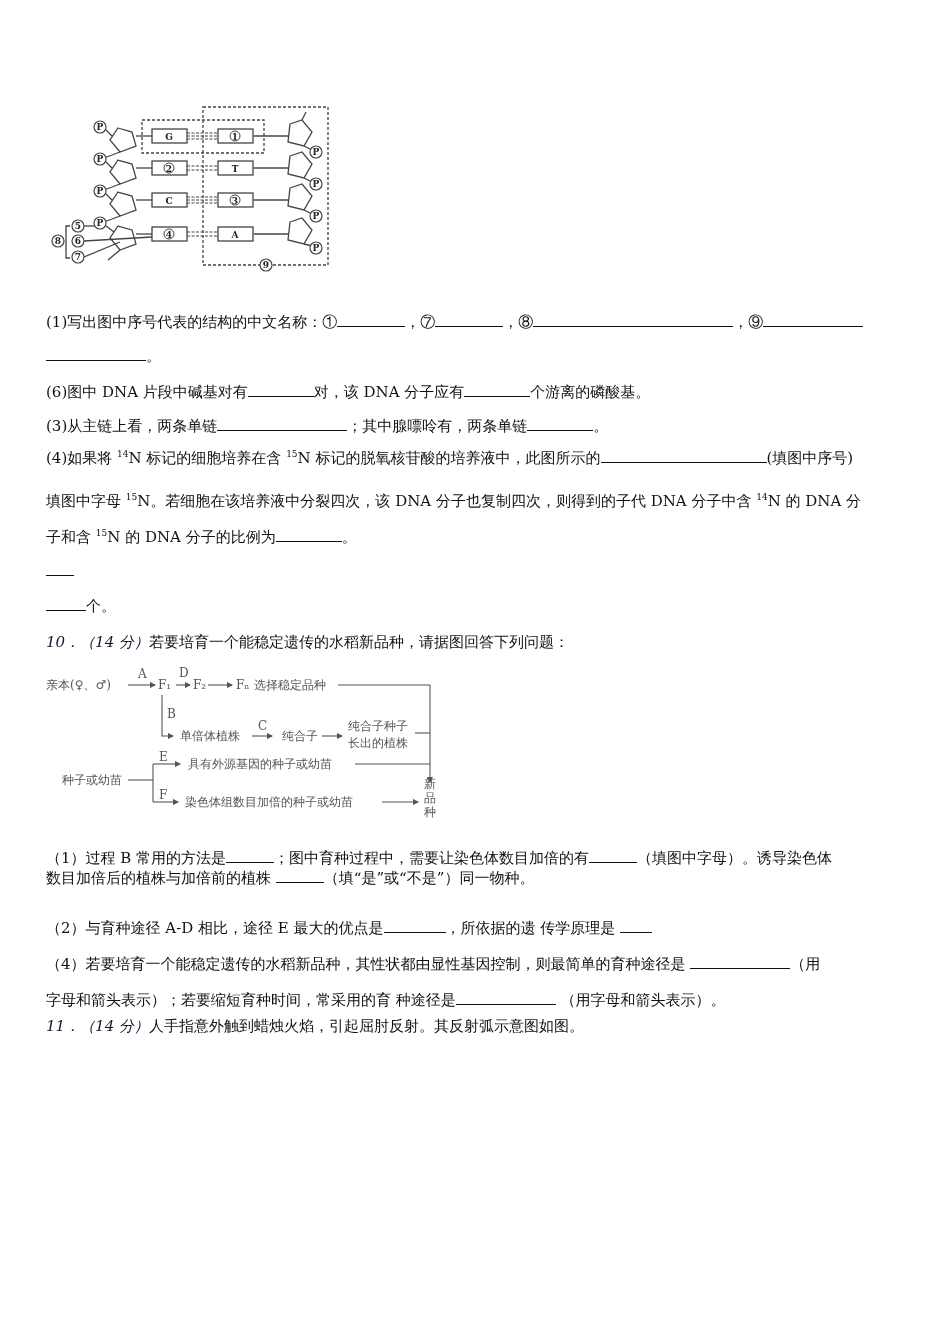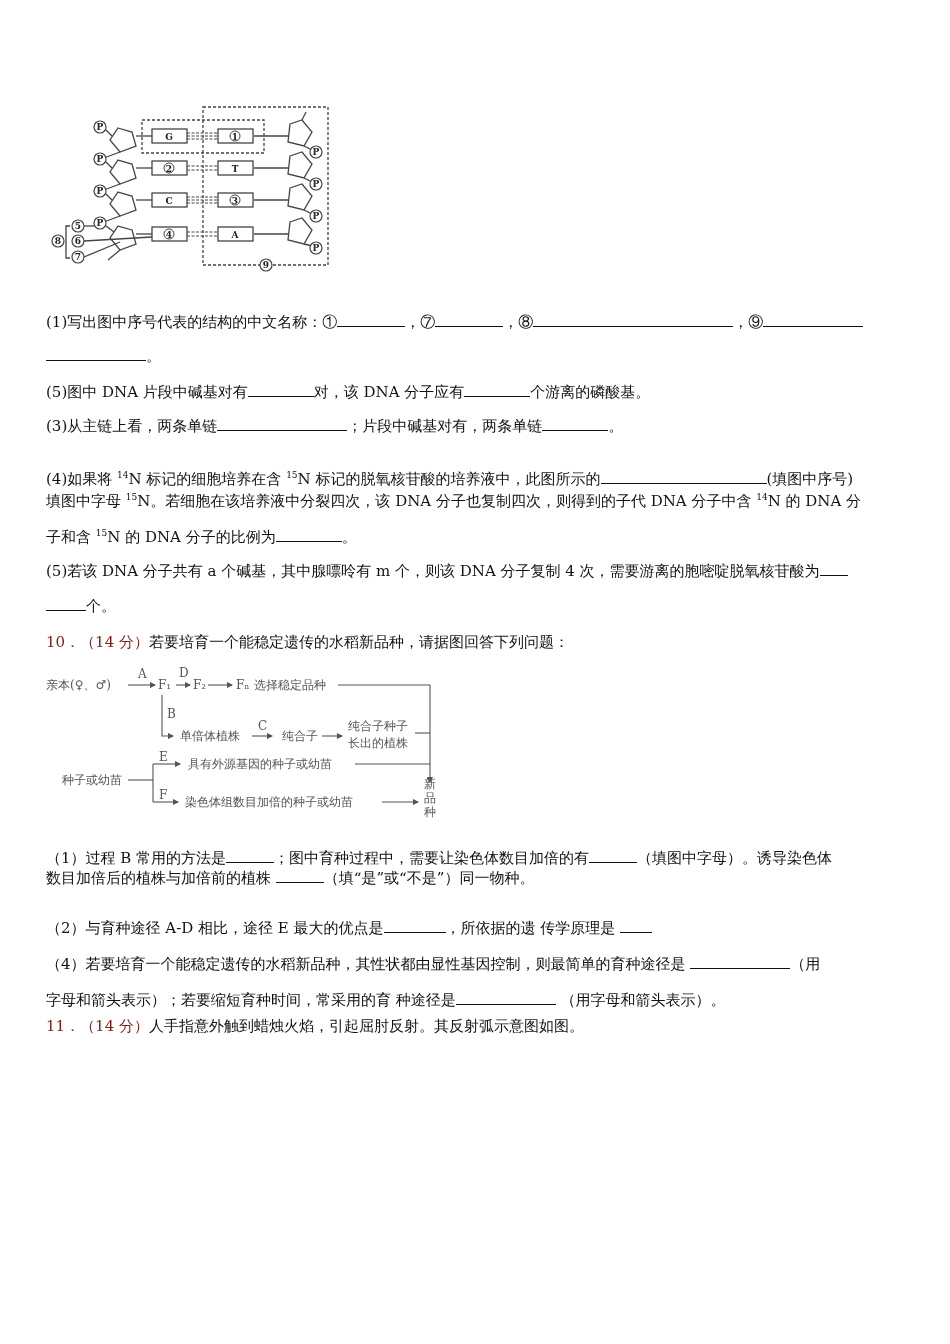"(5)图中 DNA 片段中碱基对有" span { text: 5 -> 6 }
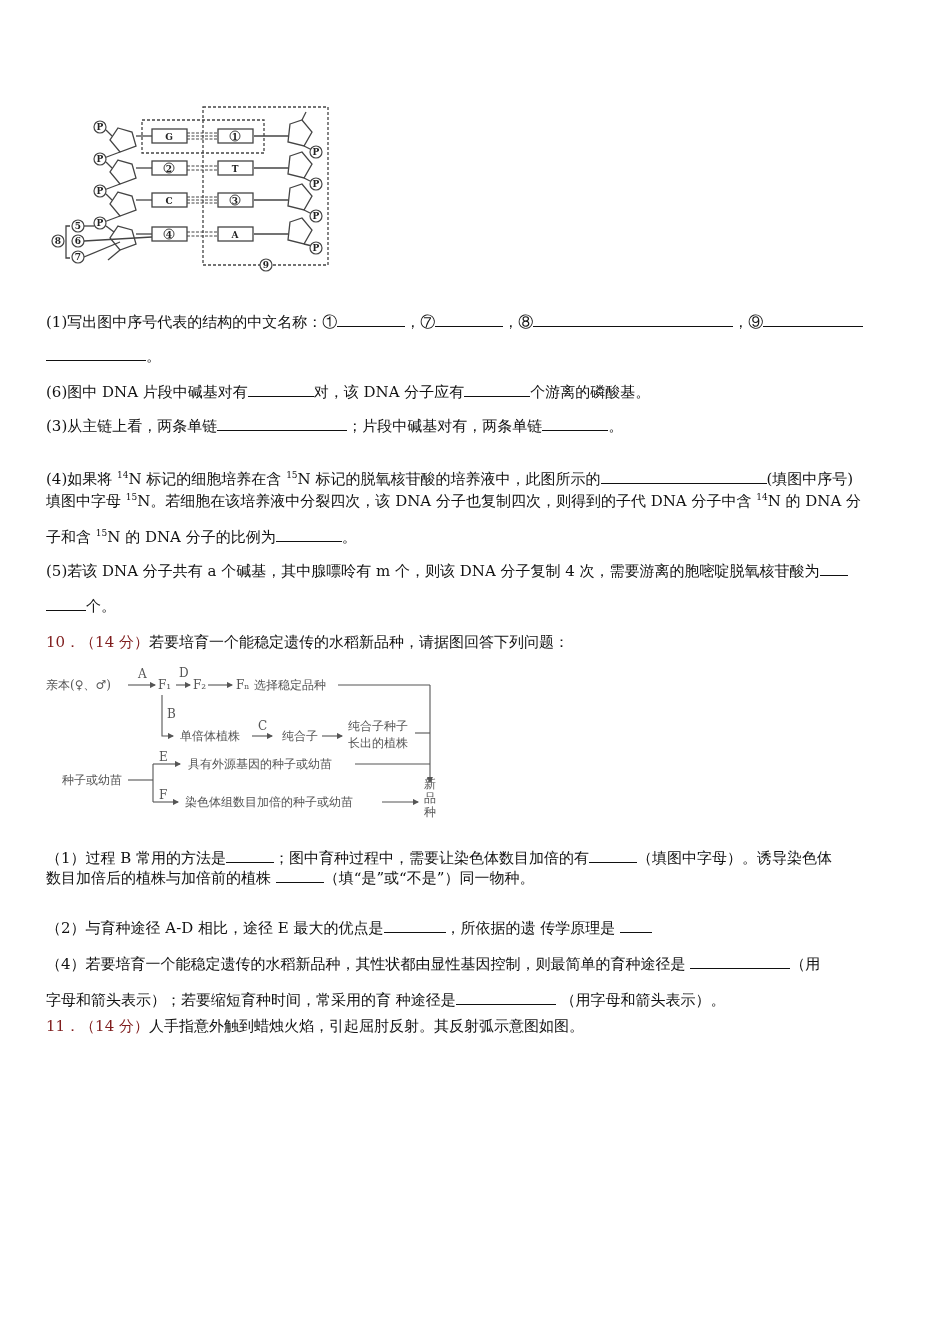"；片段中碱基对有，两条单链" span { text: 片段中碱基对 -> 其中腺嘌呤 }
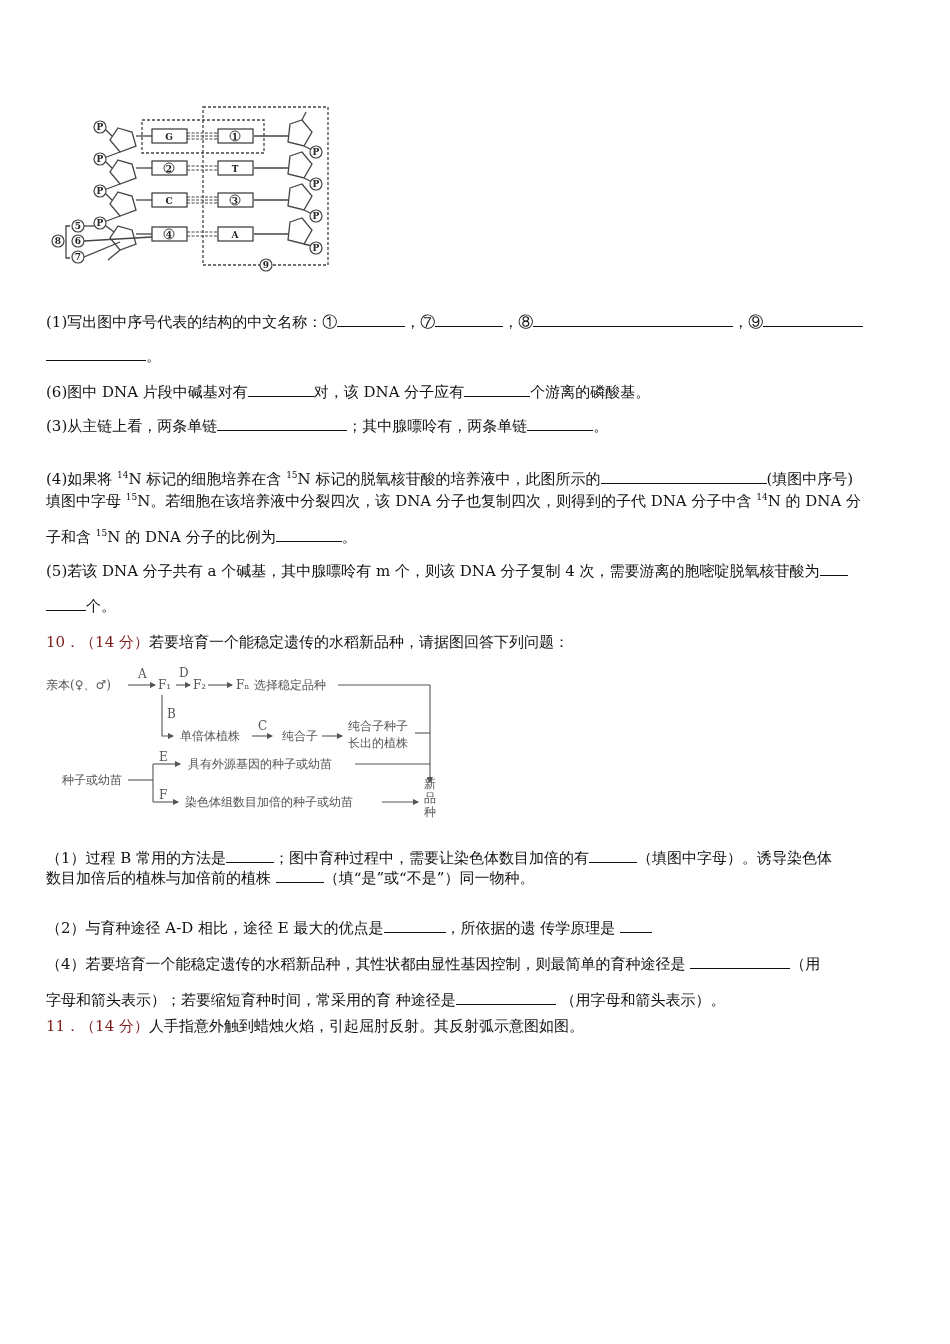"(4)如果将 14N 标记的细胞培养在含 15N" div.line { top: 465px -> 444px }
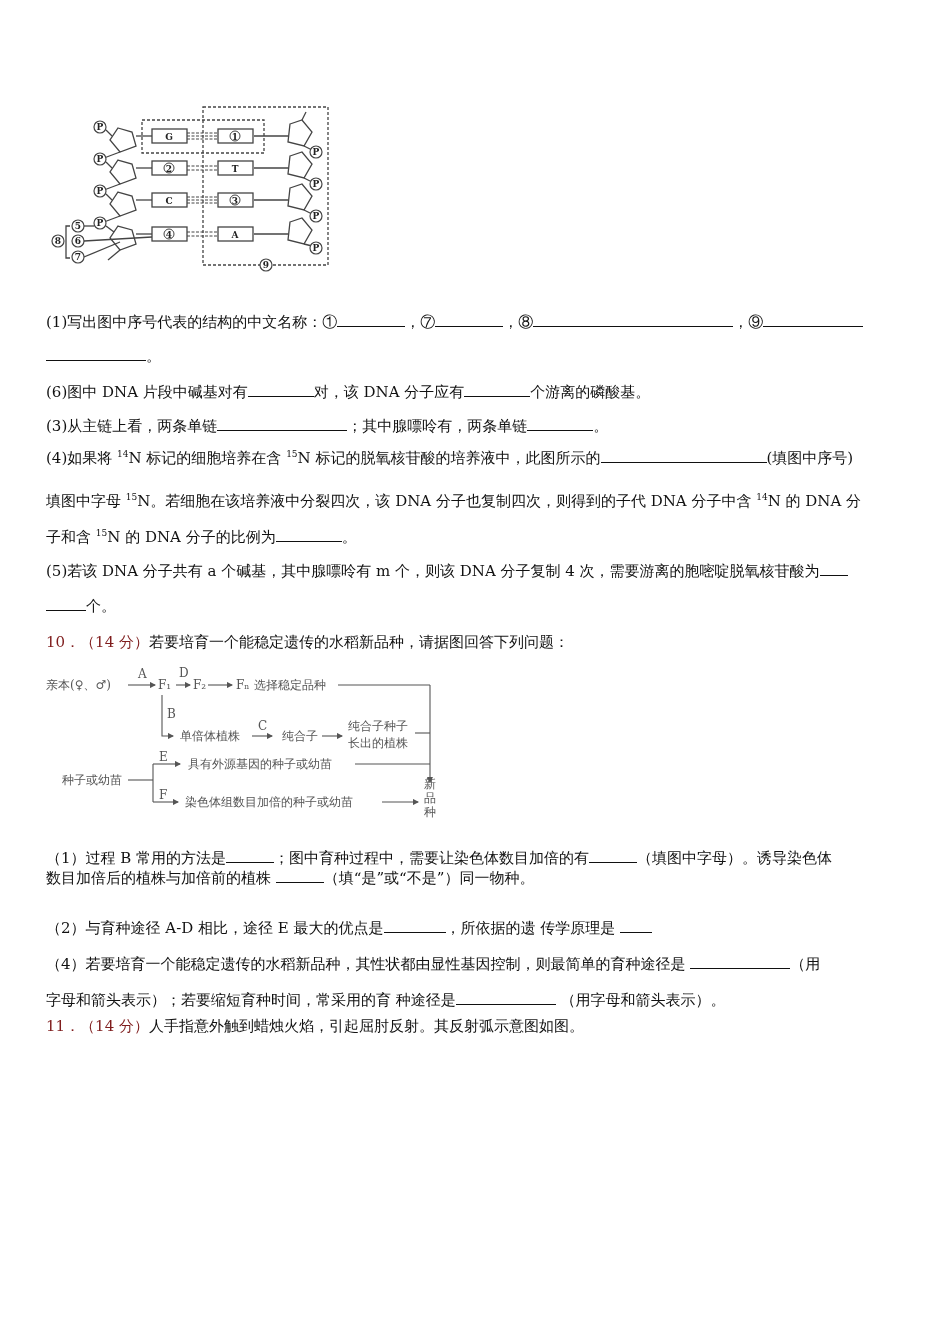"(5)若该 DNA 分子共有 a 个碱基，其中腺嘌呤有" span { html: <span>(5)若该 DNA 分子共有 a 个碱基，其中腺嘌呤有 m 个，则该 DNA 分子复制 4 次，需要游离的胞嘧啶脱氧核苷酸为</span> -> none }
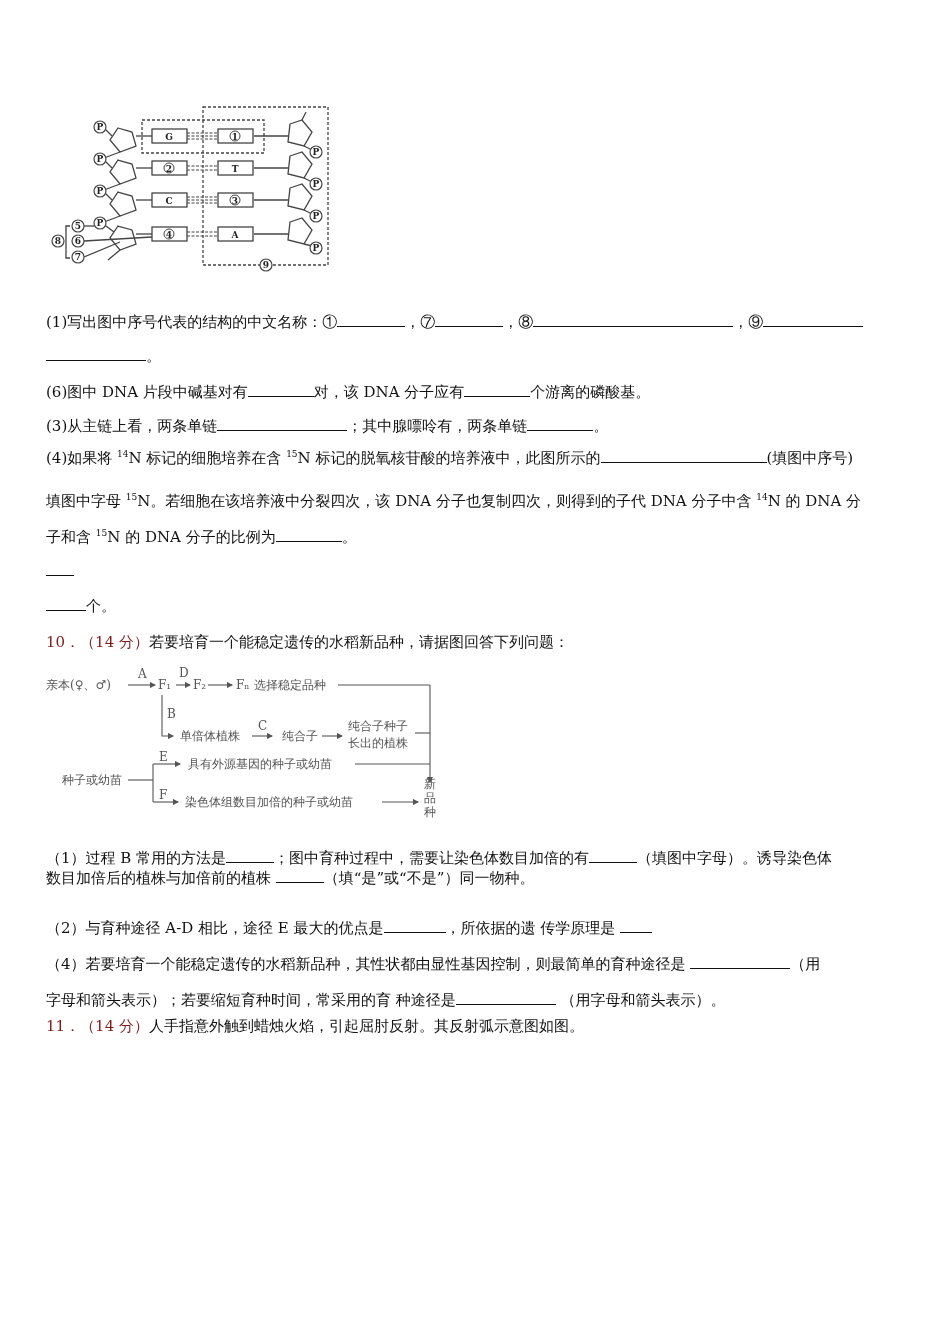"10．" .qnum { color: #7f1d1d -> #0f172a; font-style: none -> italic }
